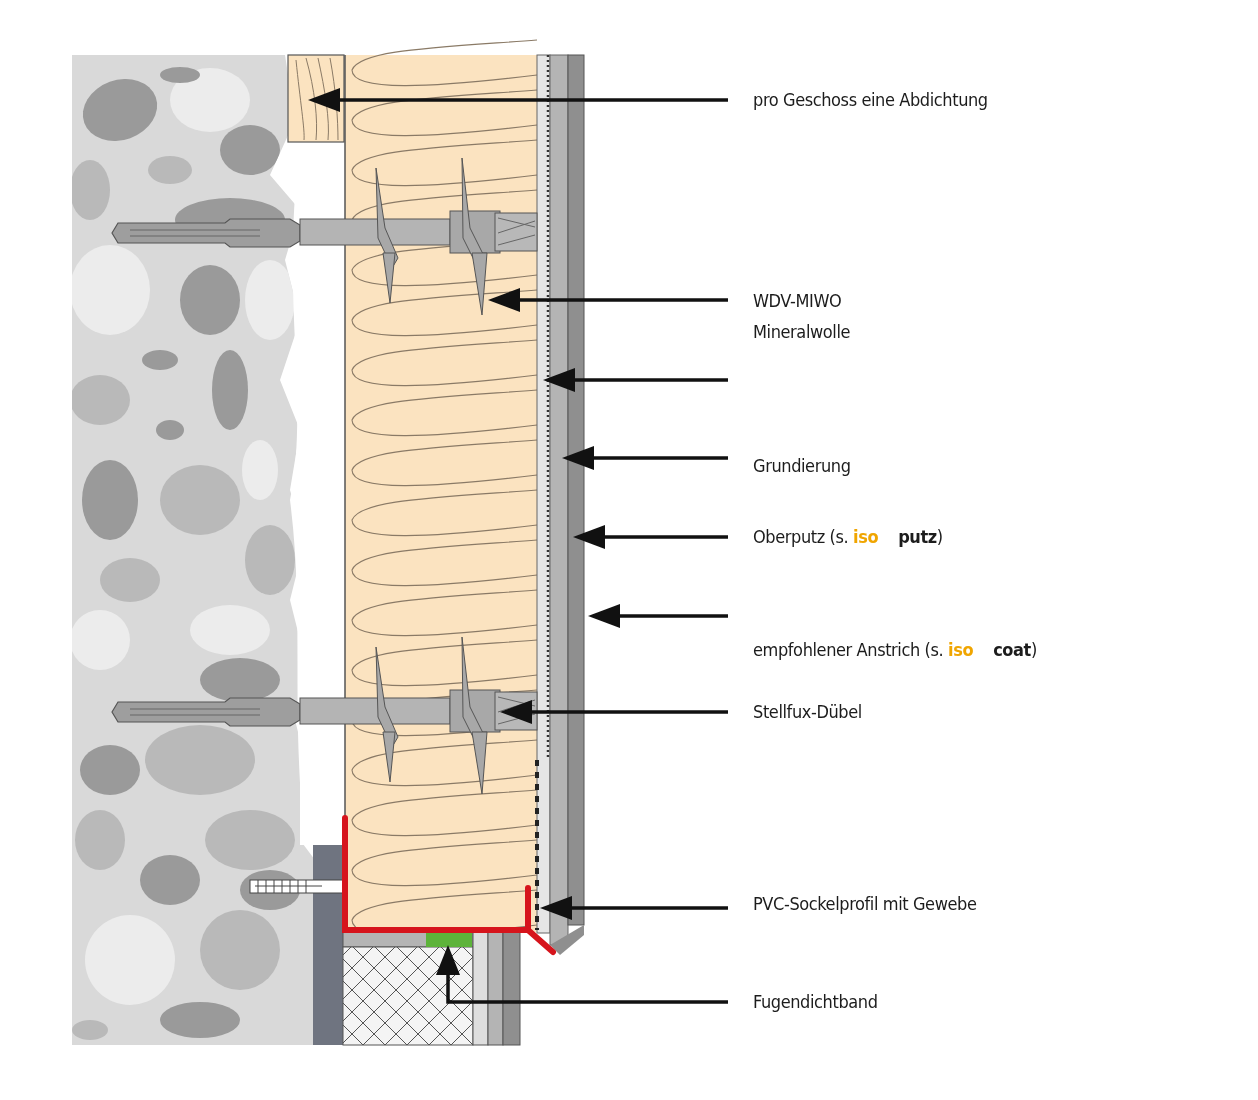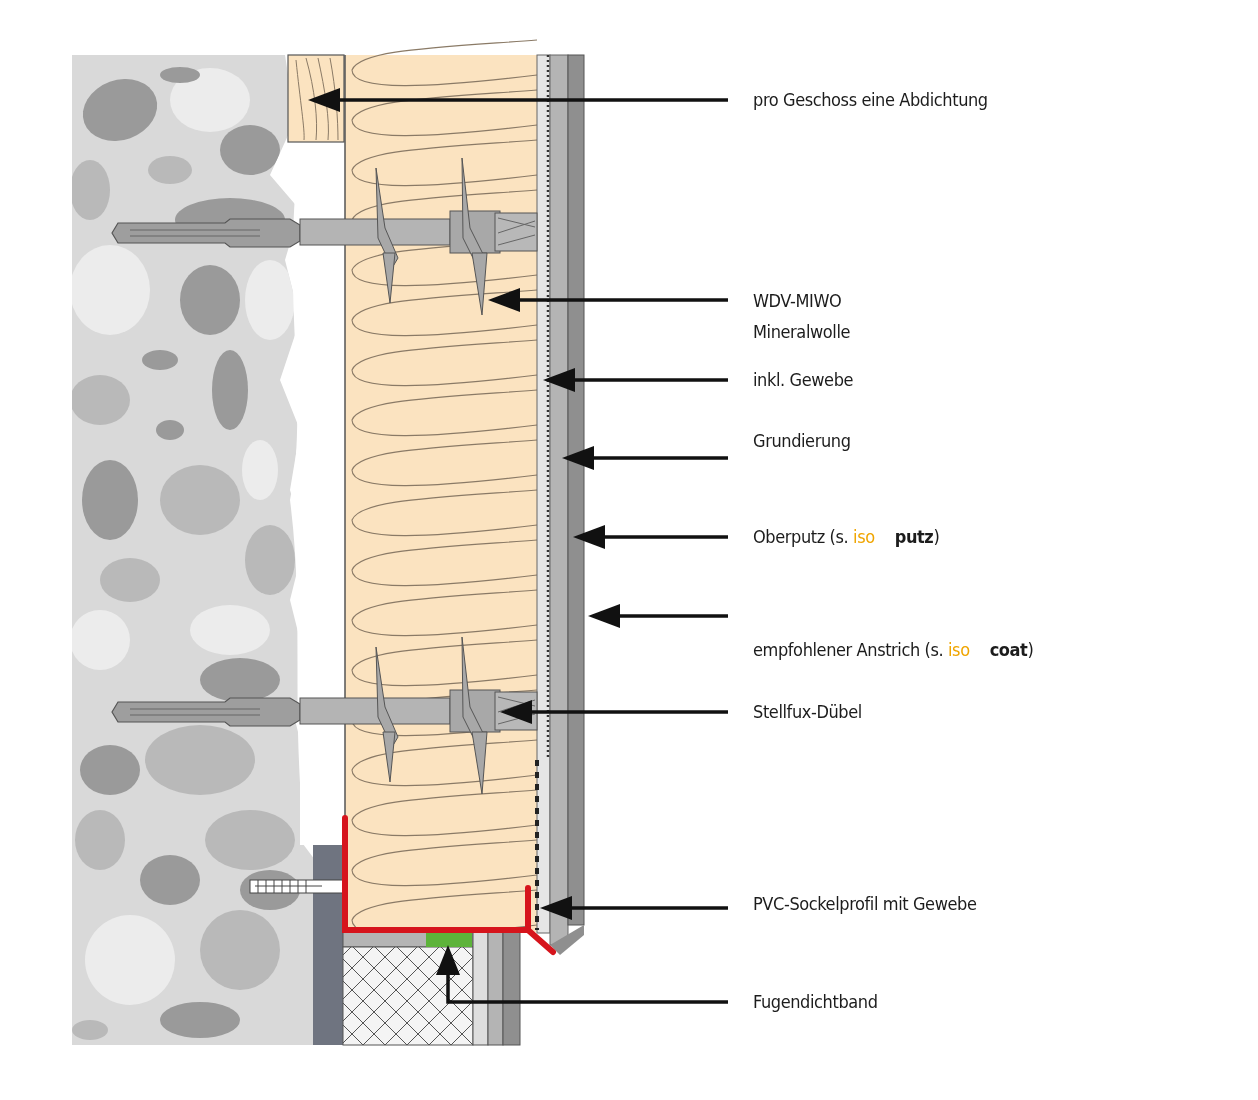"inkl. Gewebe" div { html: <div>inkl. Gewebe</div> -> none }
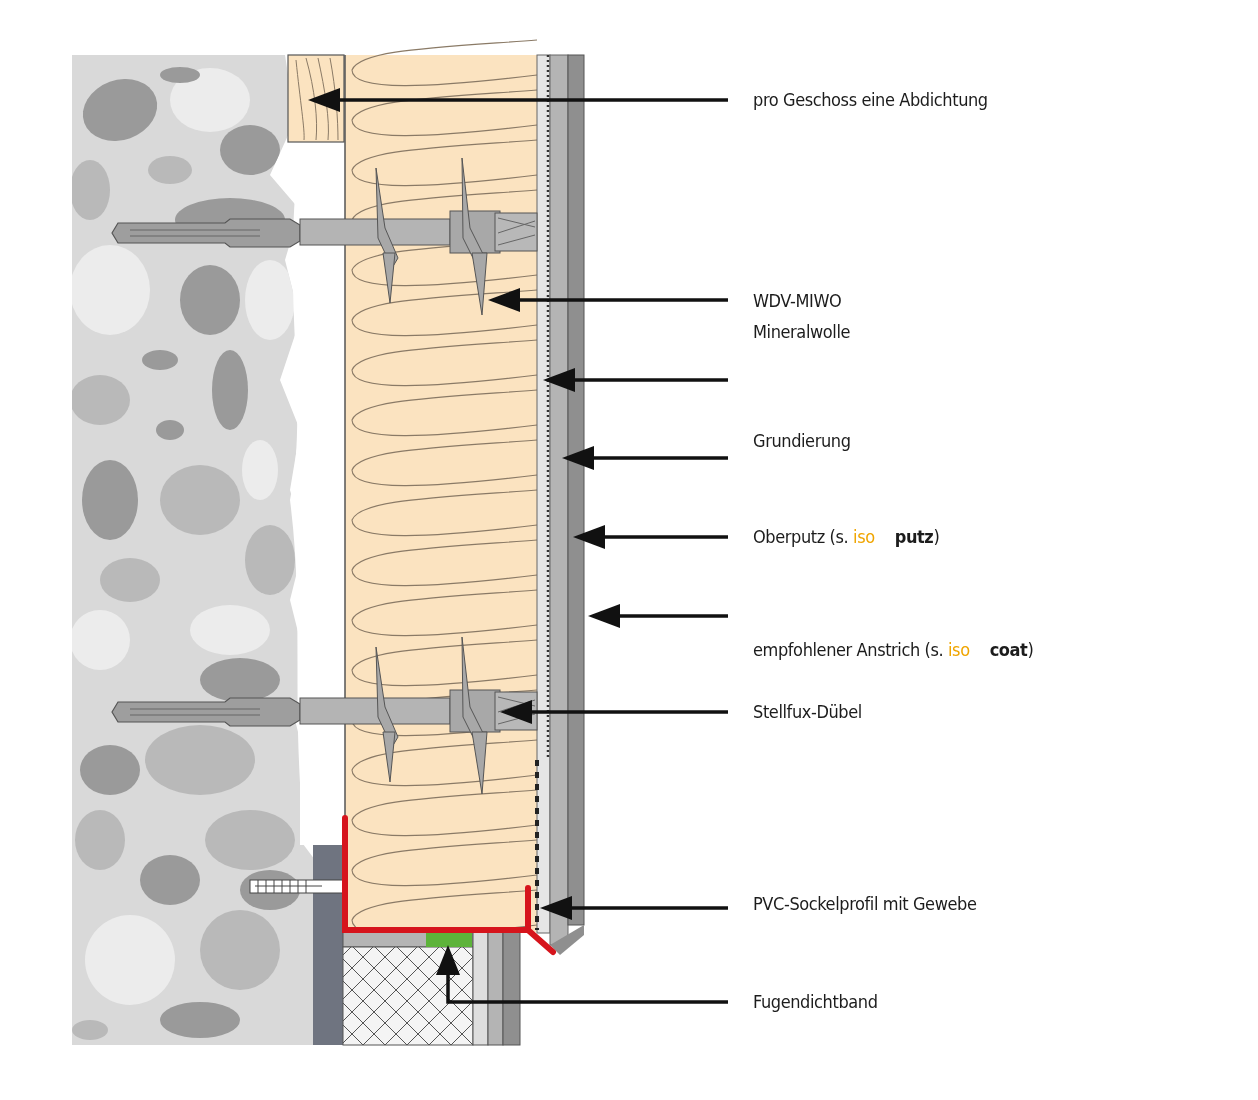"Grundierung" div.label { top: 425px -> 450px }
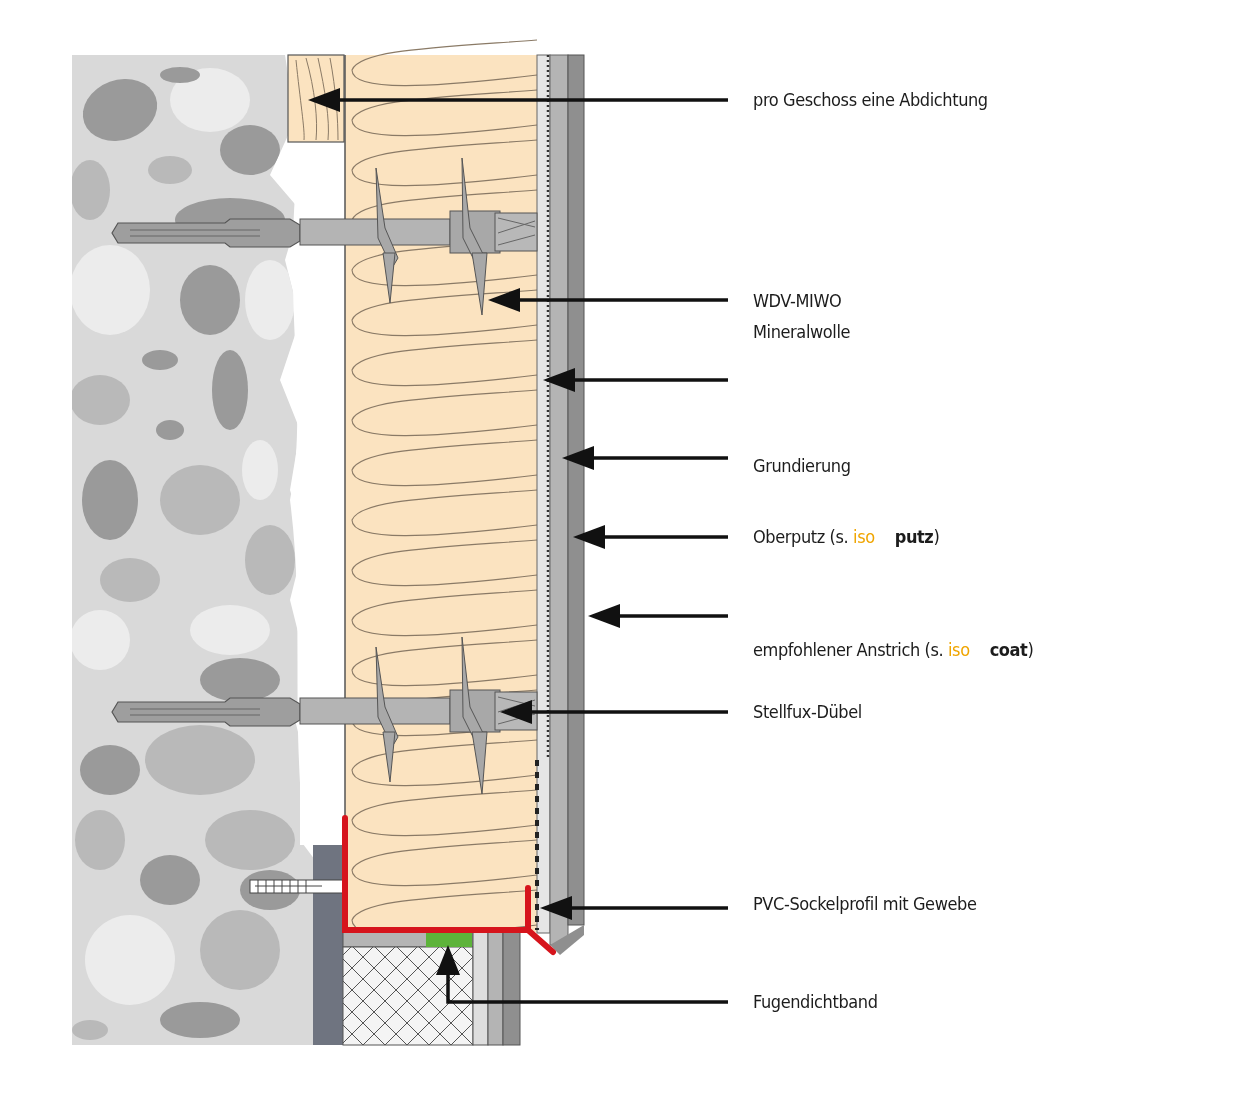"iso" .label .brand-iso { font-weight: normal -> bold }
